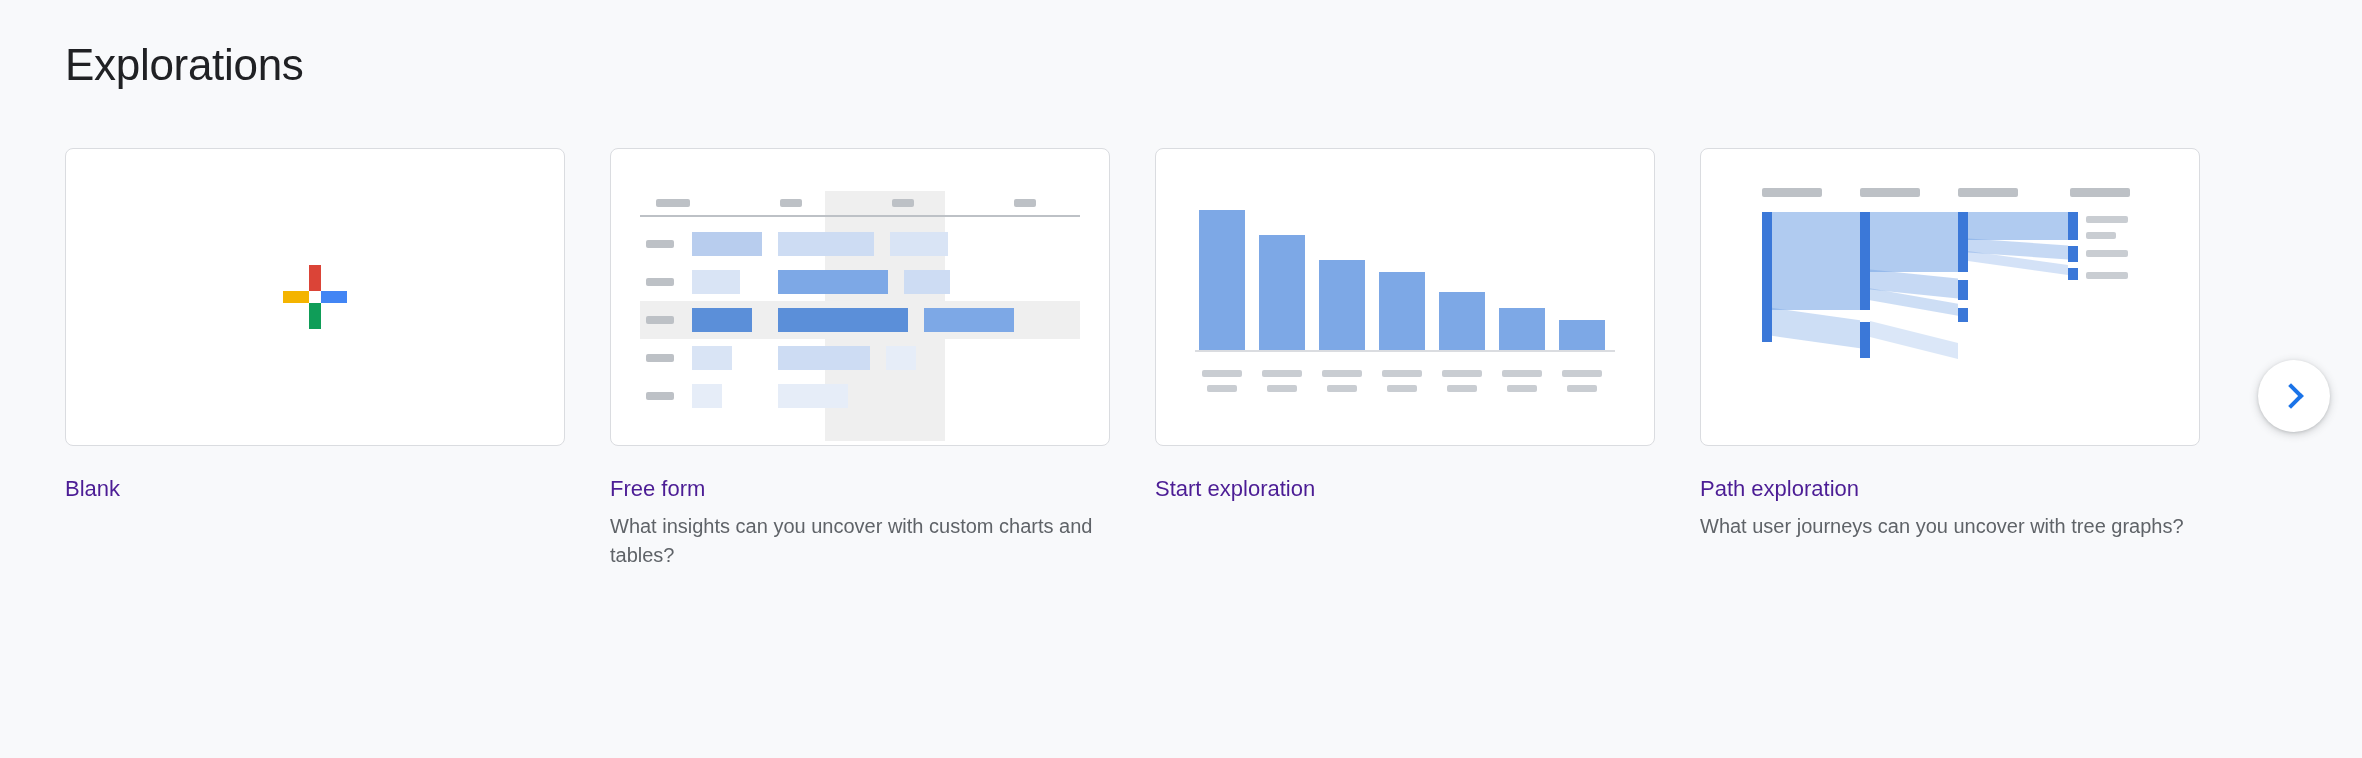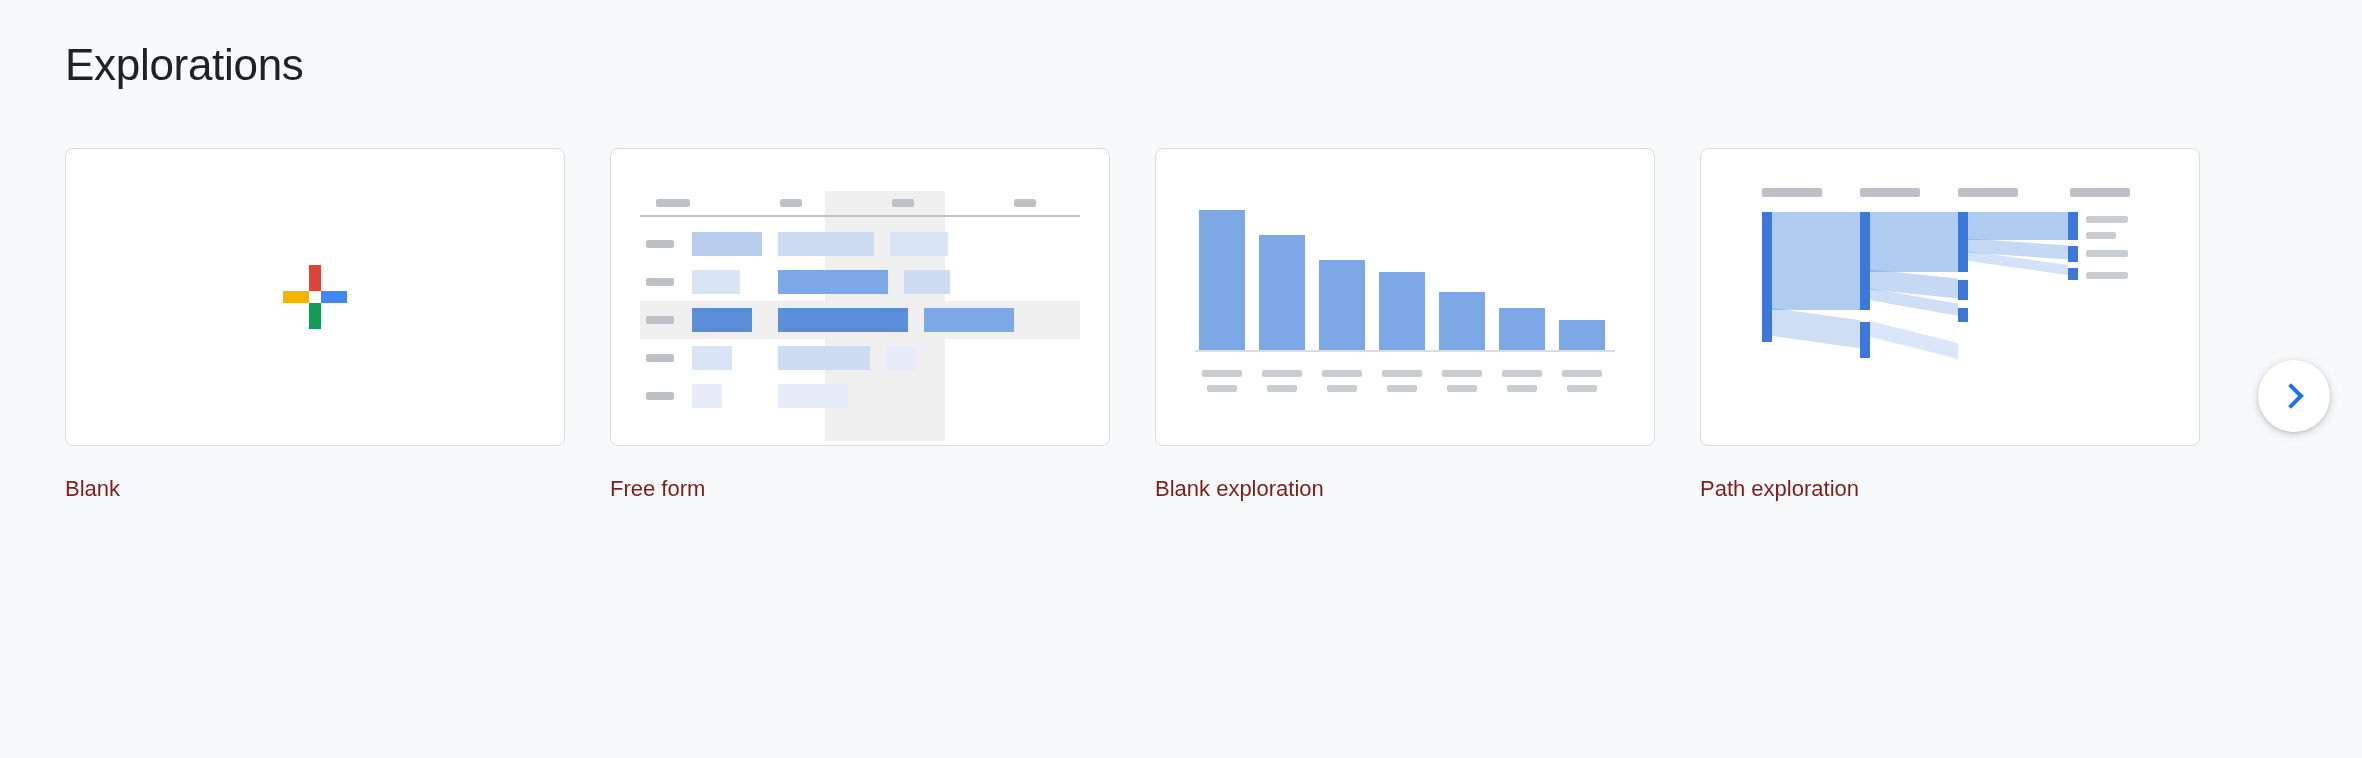"Blank" .card-title { color: #7f1d1d -> #4c1d95 }
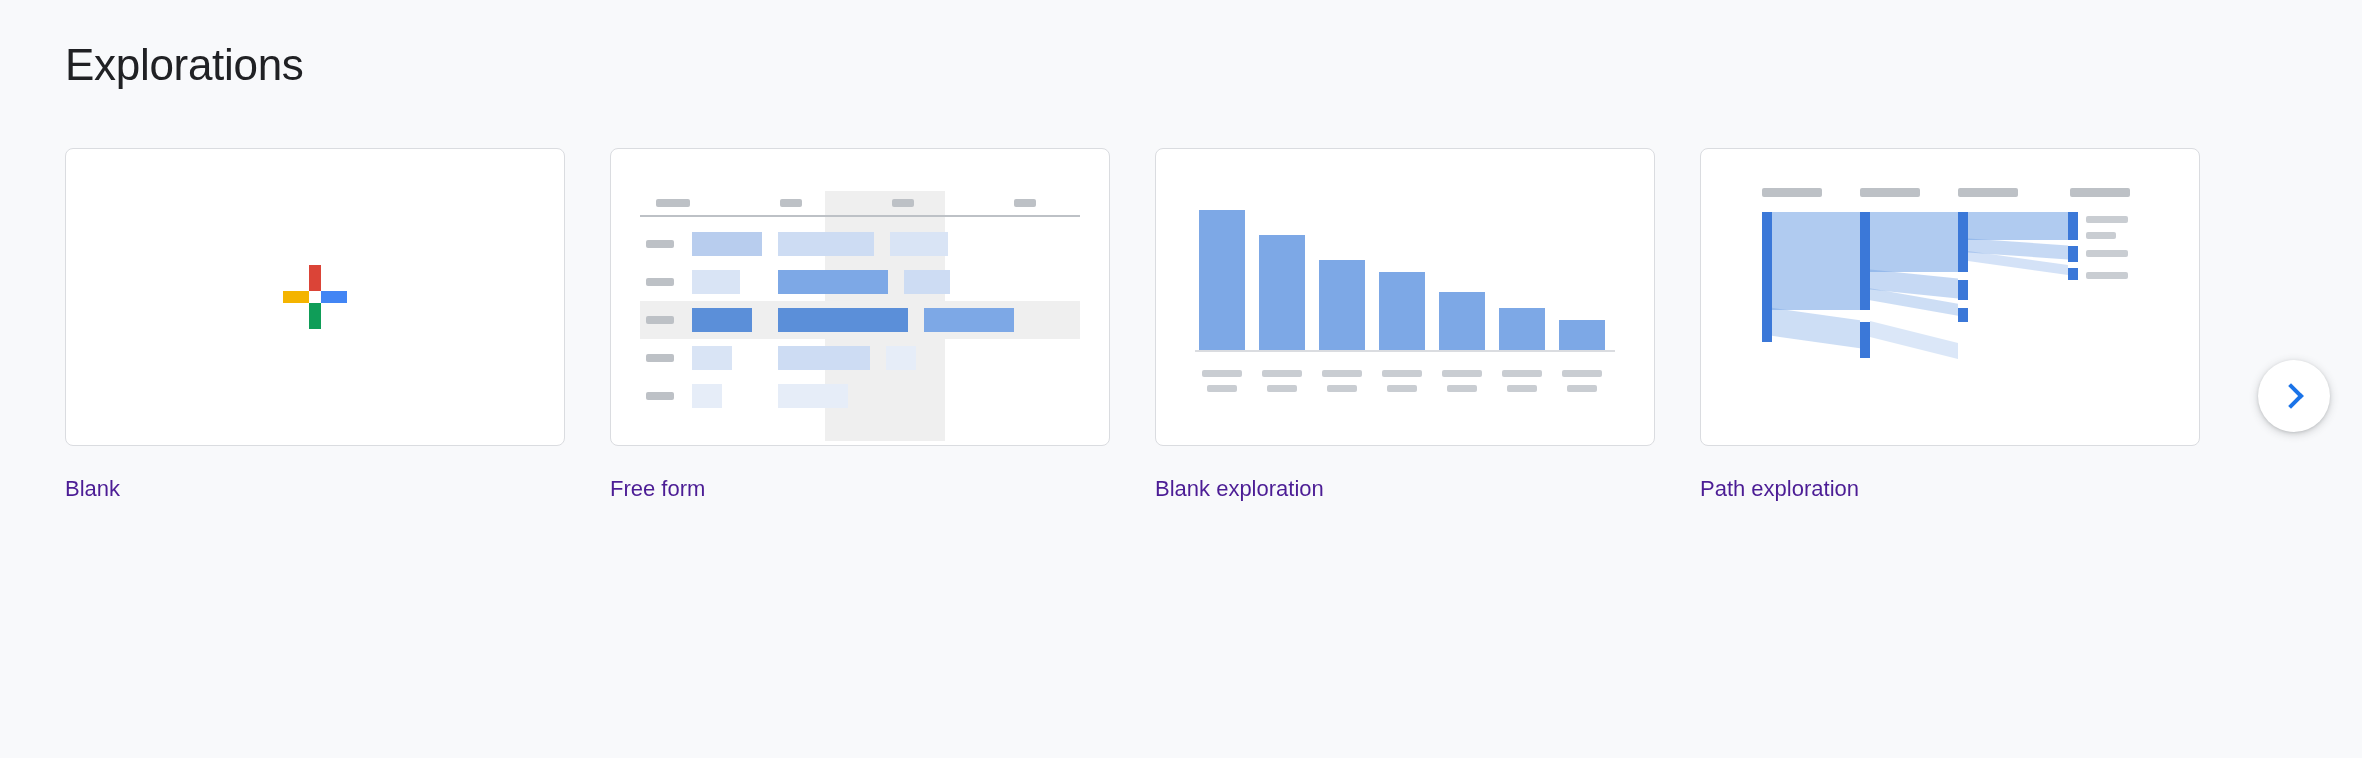"Blank exploration" div.card-title { text: Blank -> Start }
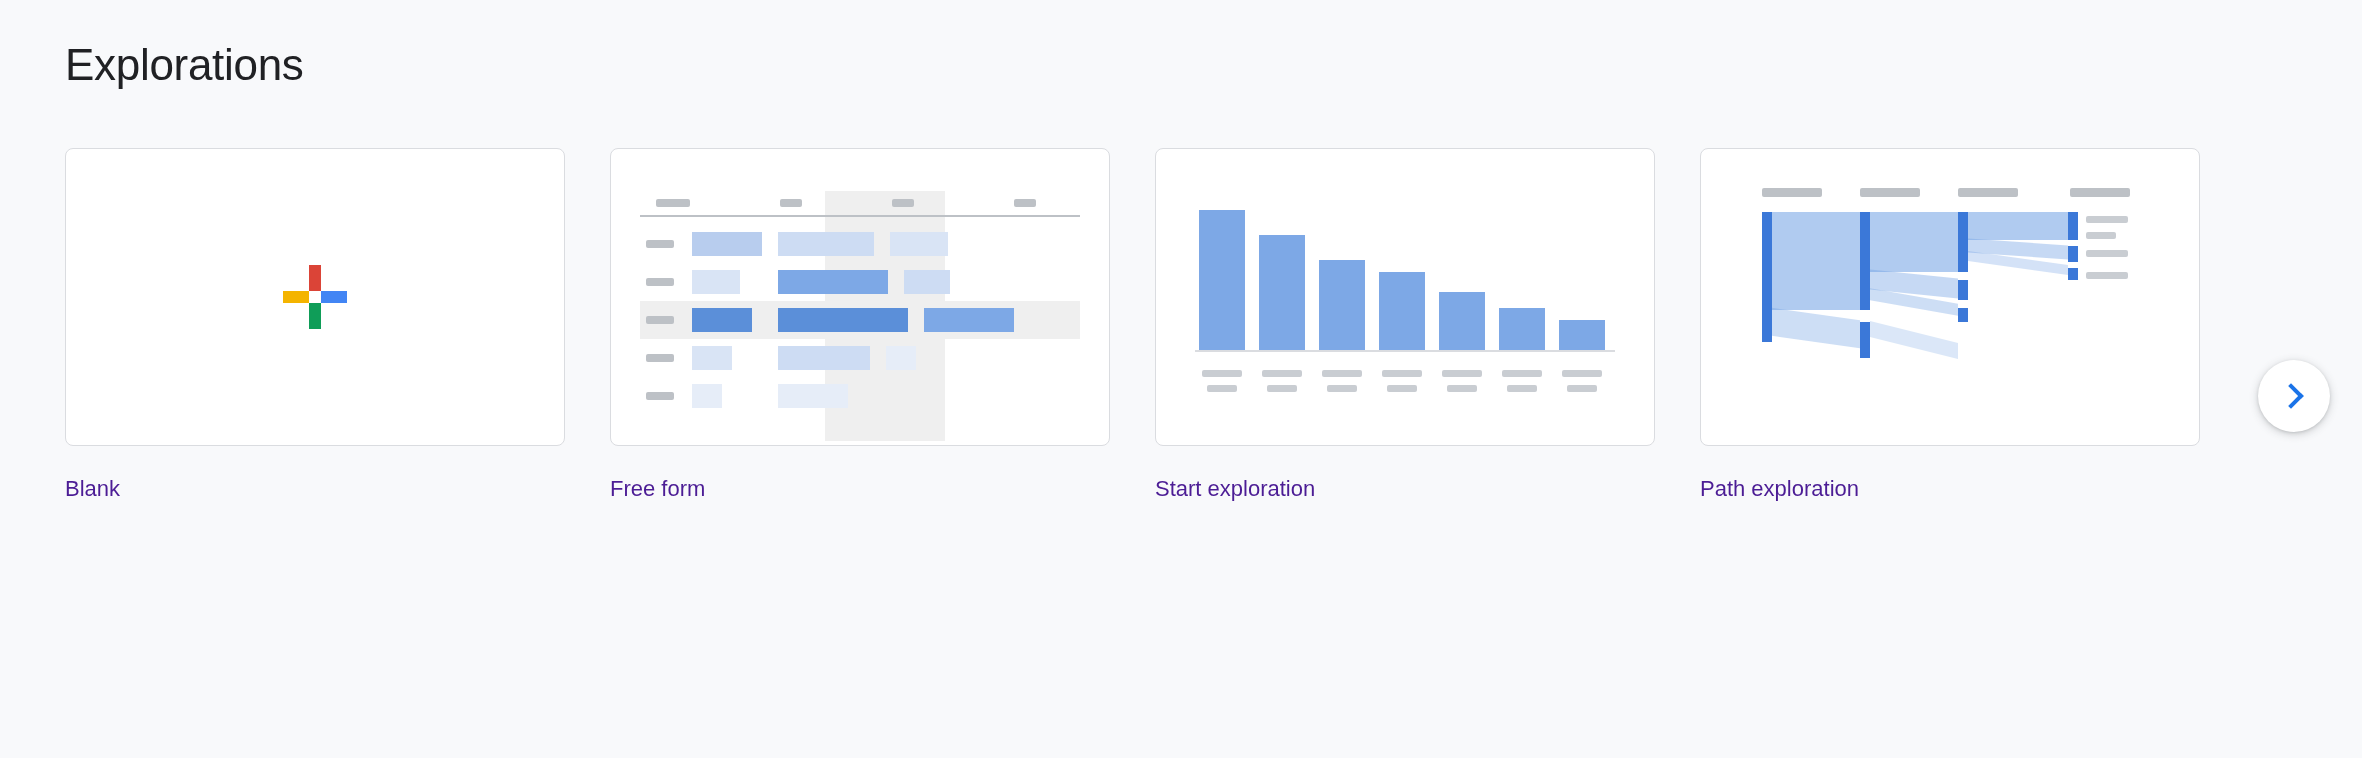"What insights can you uncover" div.card-desc { html: none -> <div>What insights can you uncover with custom charts and tables?</div> }
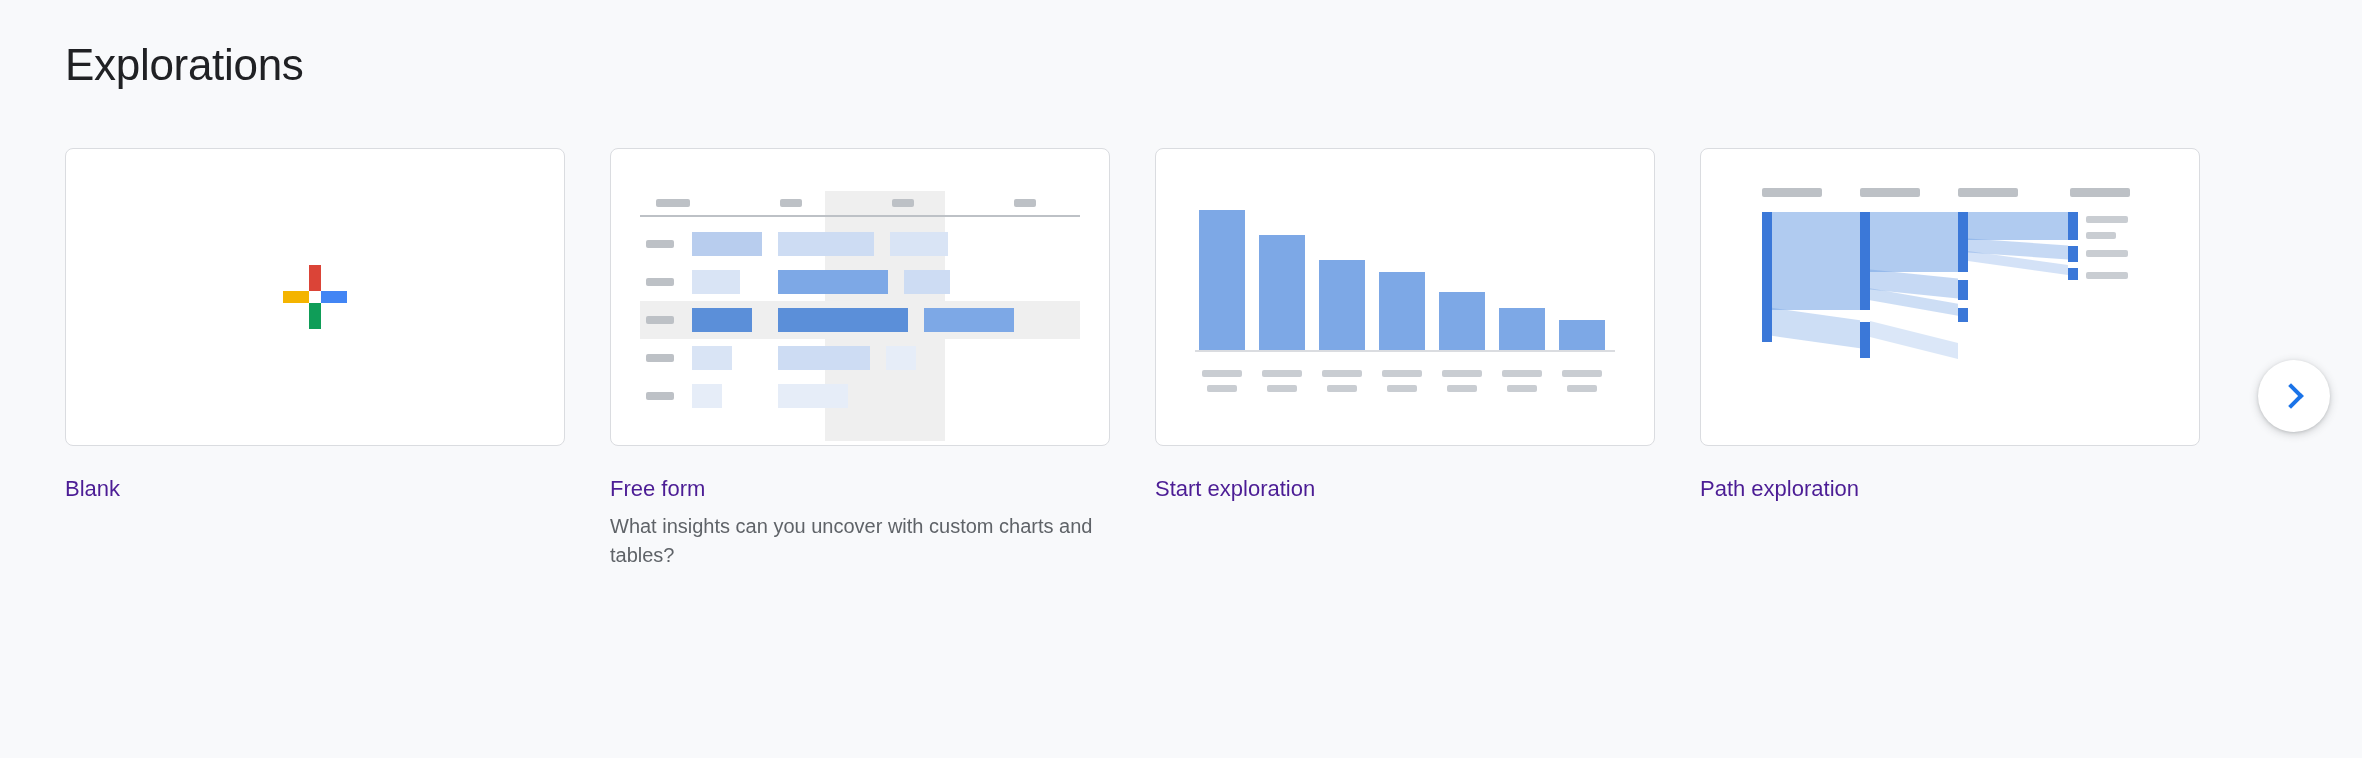"What user journeys can you" div.card-desc { html: none -> <div>What user journeys can you uncover with tree graphs?</div> }
